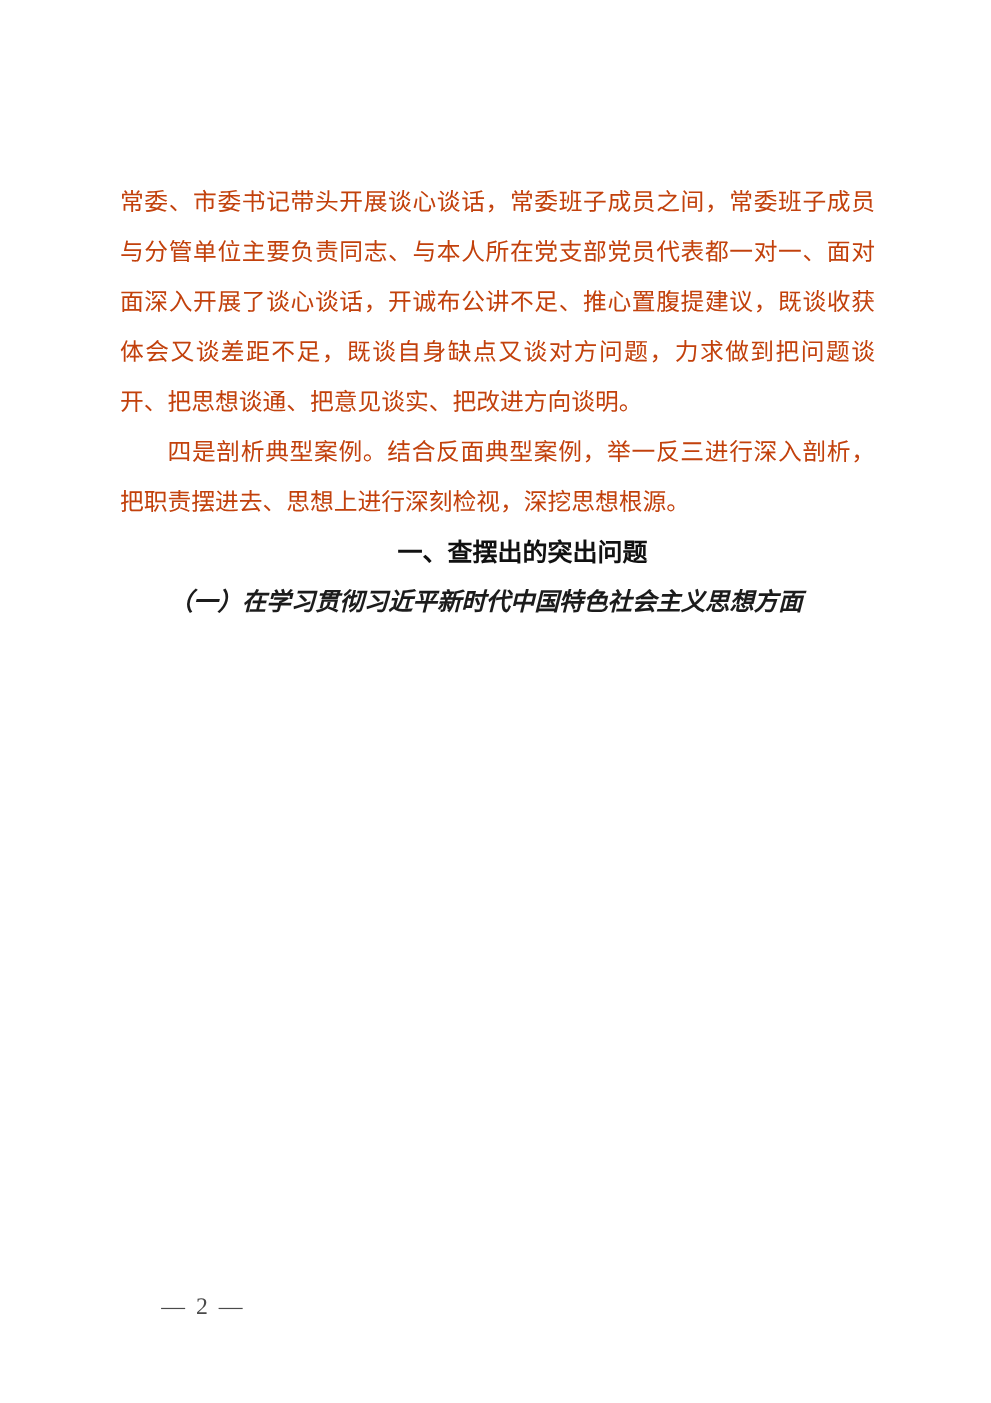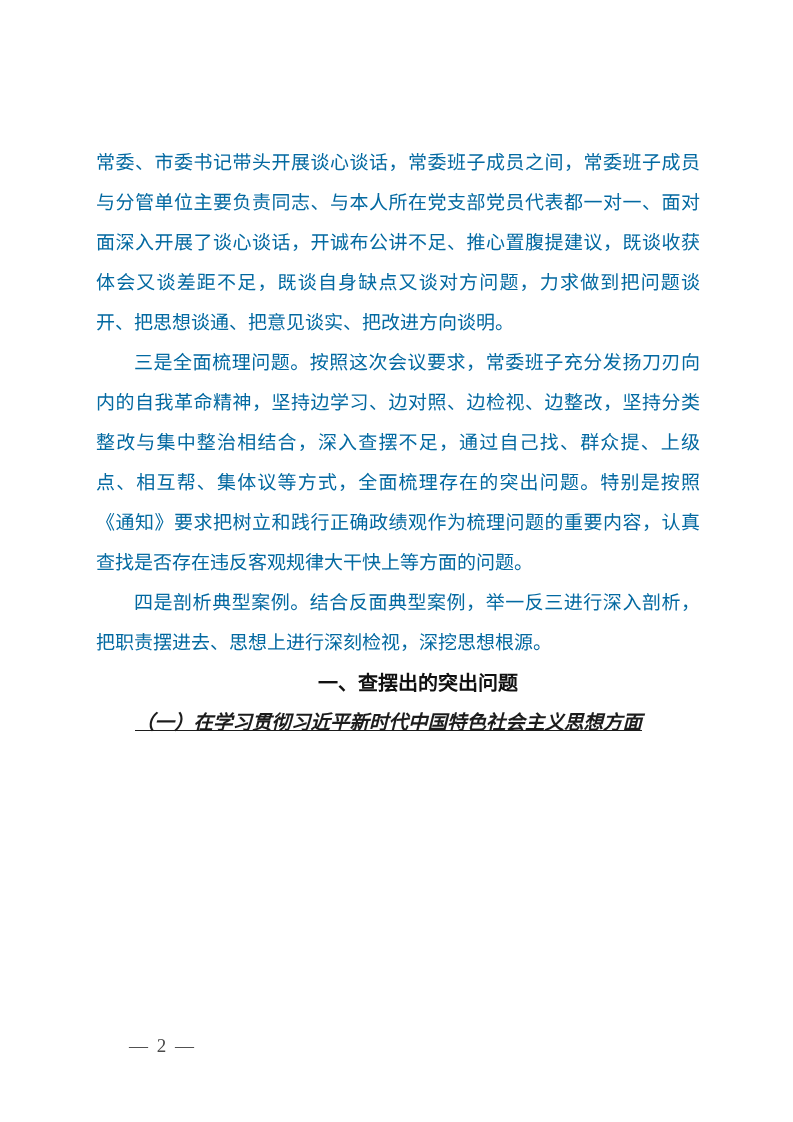"常委、市委书记带头开展谈心谈话，常委班子成员之间，常委班子成员与分管单位主要负责" .para { color: #0369a1 -> #c2410c }
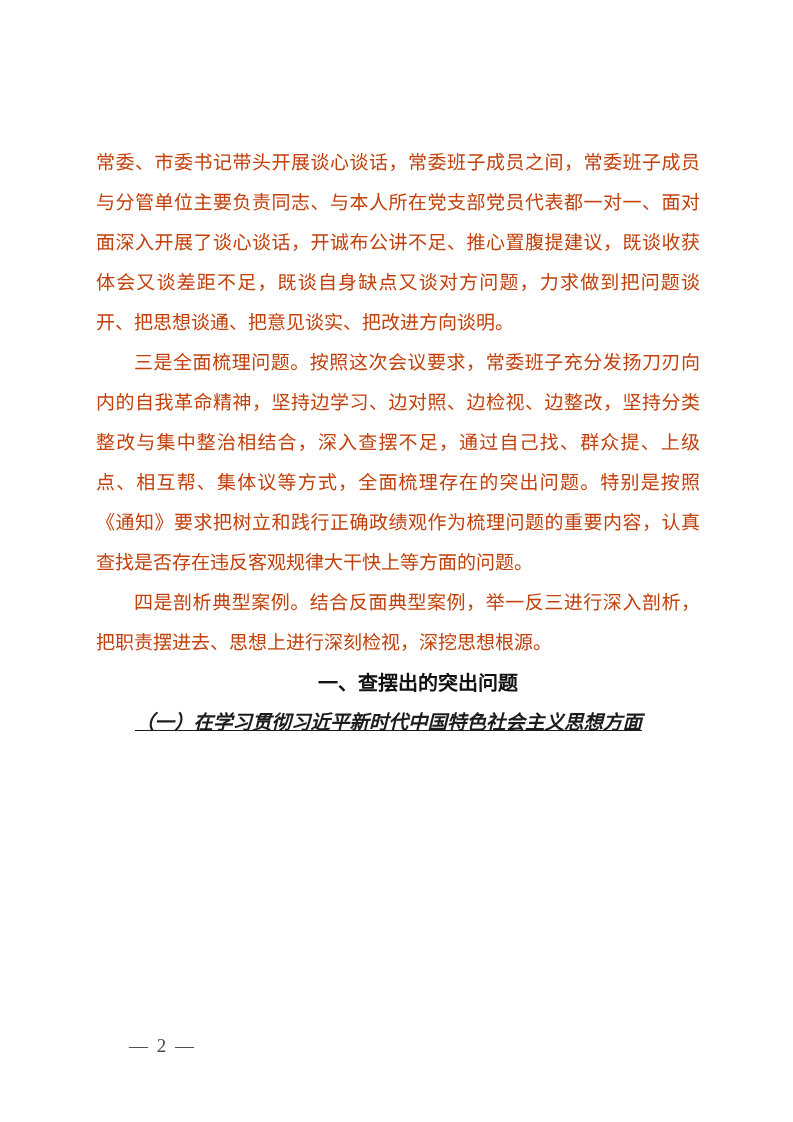"三是全面梳理问题。按照这次会议要求，常委班子充分发扬刀刃向内的自我革命精神，坚持" p.para { html: <p>三是全面梳理问题。按照这次会议要求，常委班子充分发扬刀刃向内的自我革命精神，坚持边学习、边对照、边检视、边整改，坚持分类整改与集中整治相结合，深入查摆不足，通过自己找、群众提、上级点、相互帮、集体议等方式，全面梳理存在的突出问题。特别是按照《通知》要求把树立和践行正确政绩观作为梳理问题的重要内容，认真查找是否存在违反客观规律大干快上等方面的问题。</p> -> none }
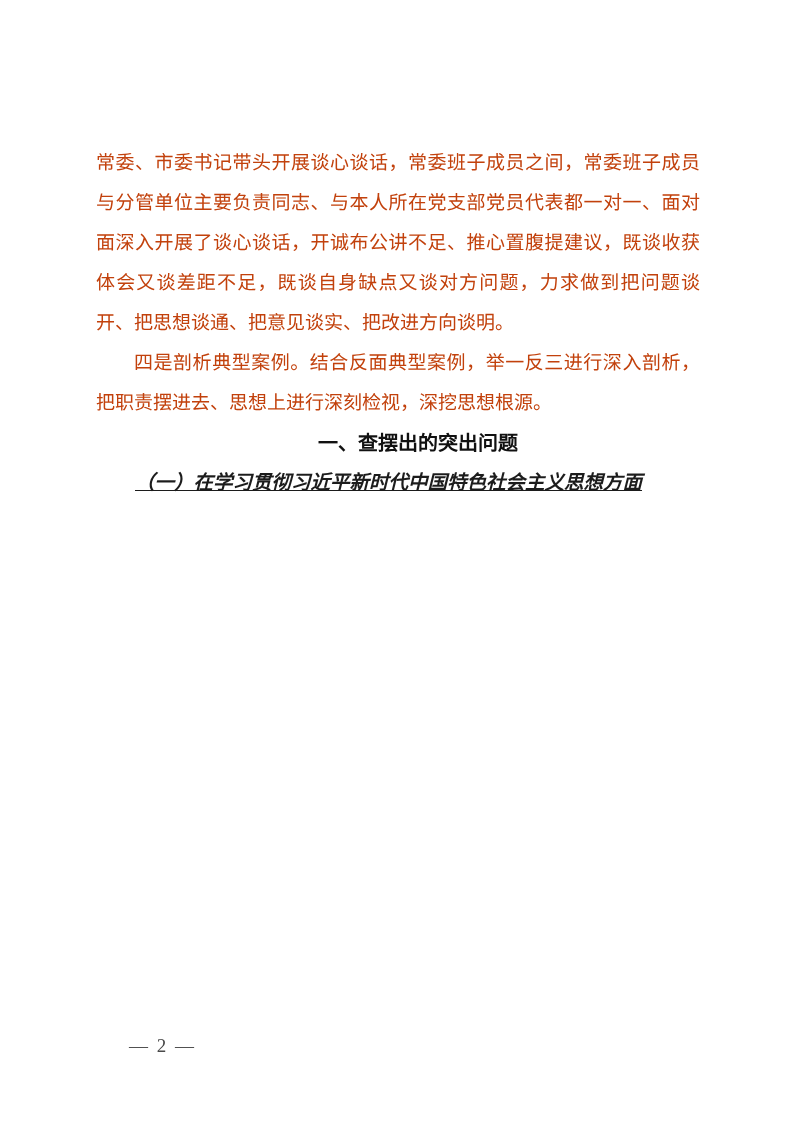"（一）在学习贯彻习近平新时代中国特色社会主义思想方面" .sub-heading { text-decoration: underline -> none }
